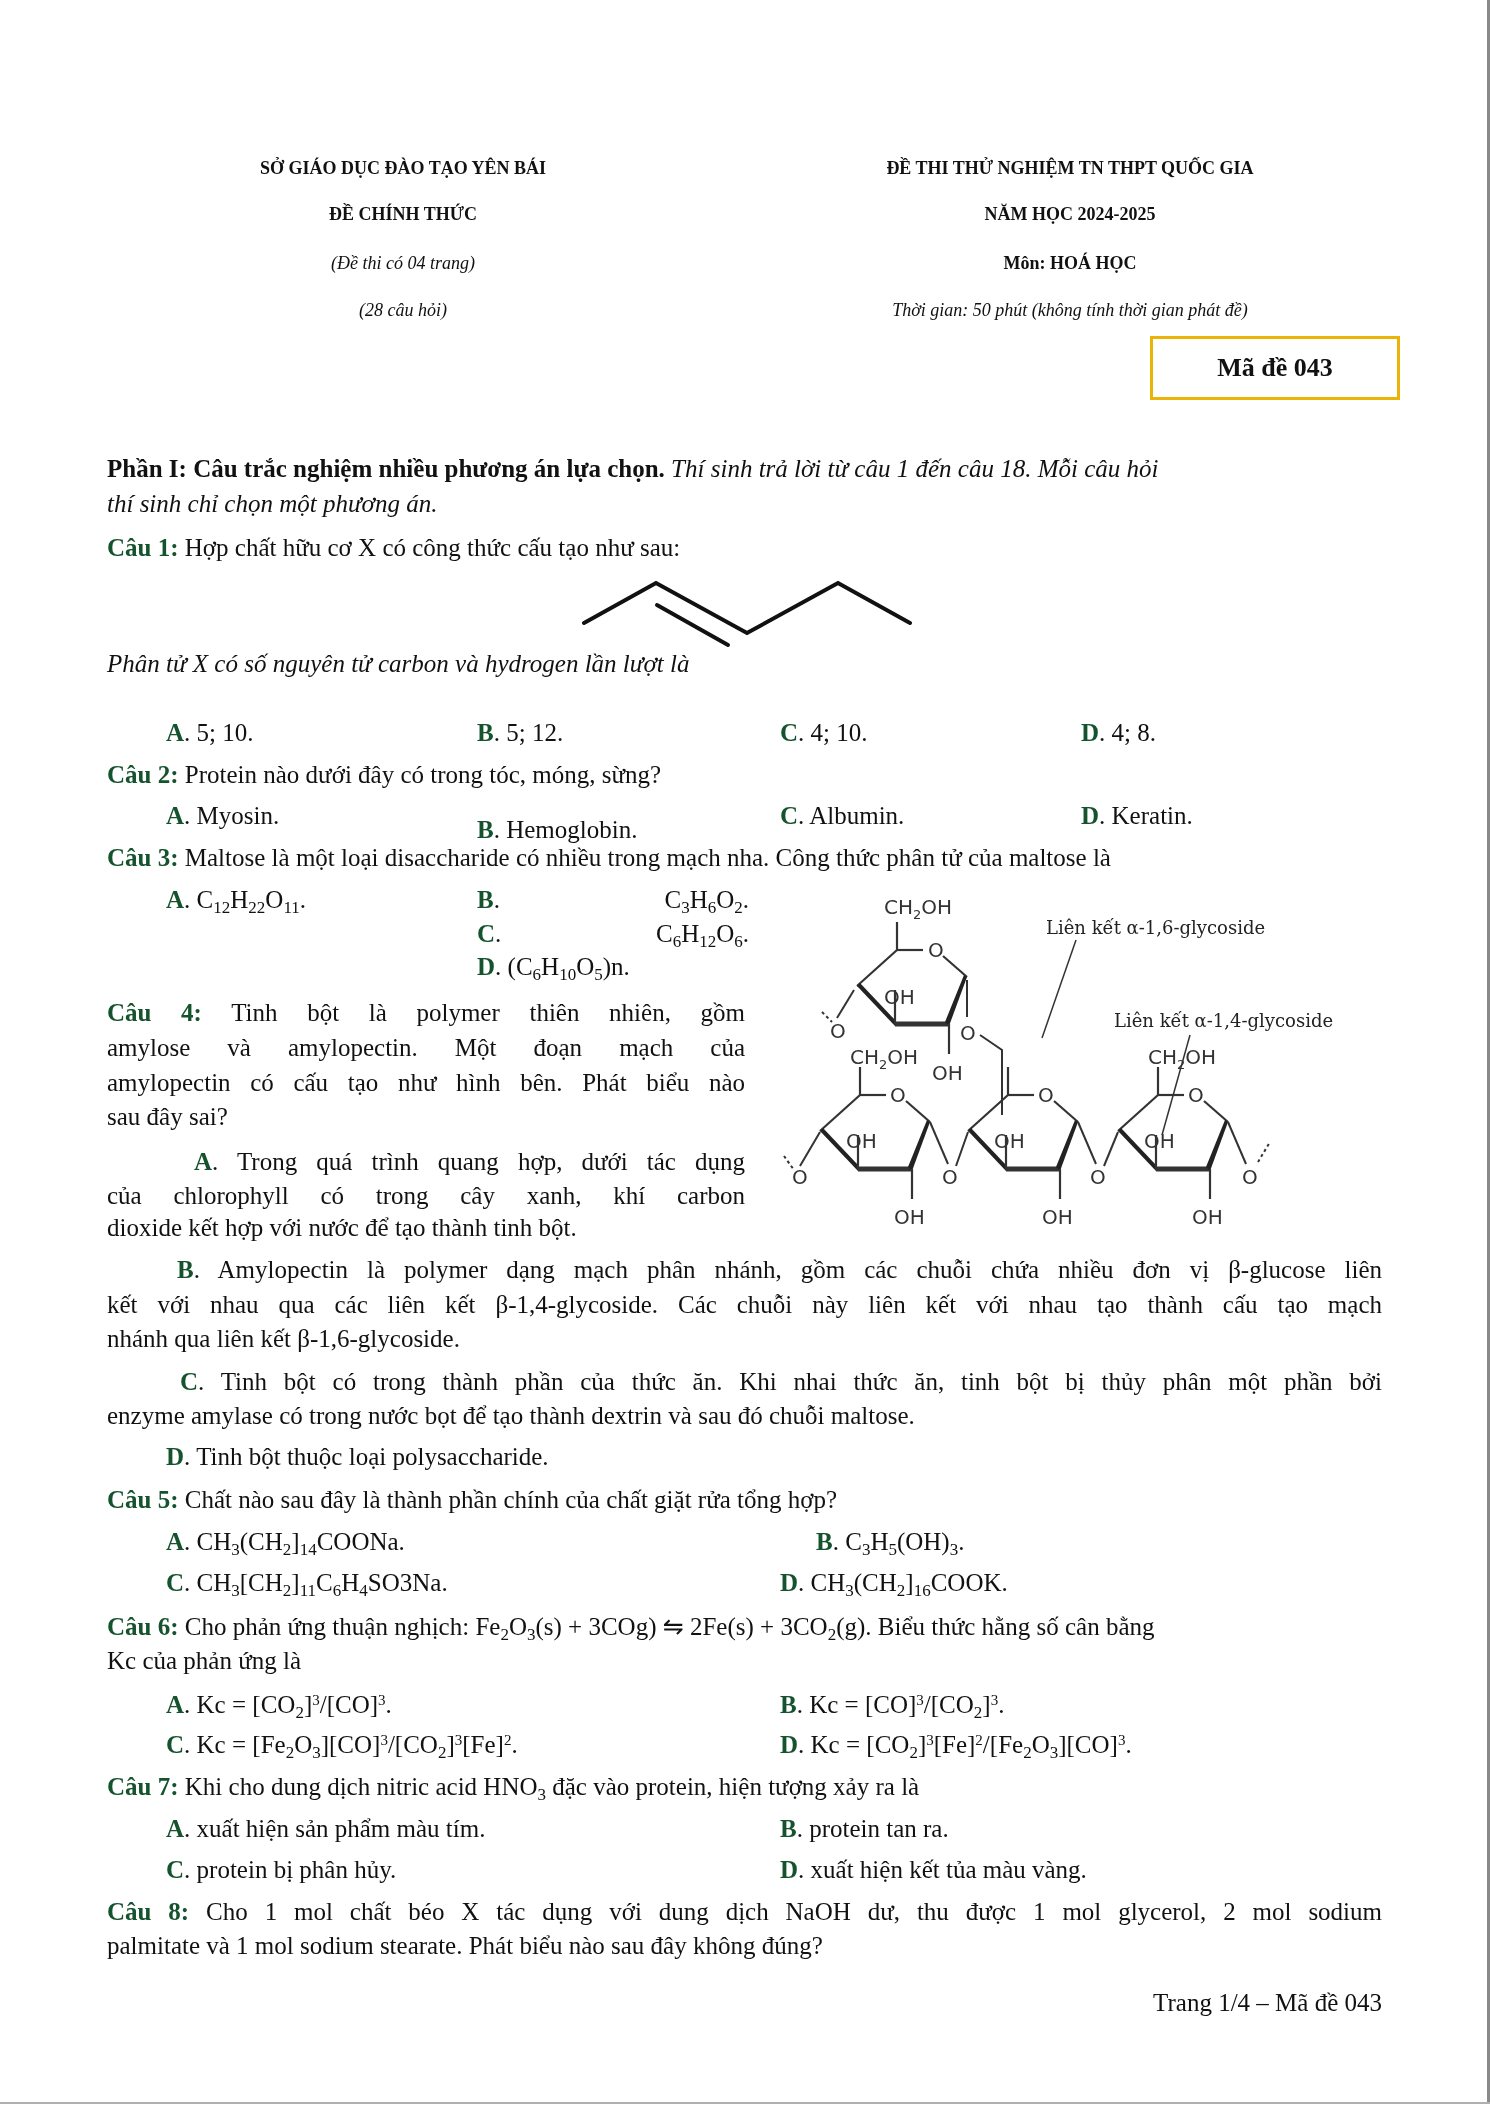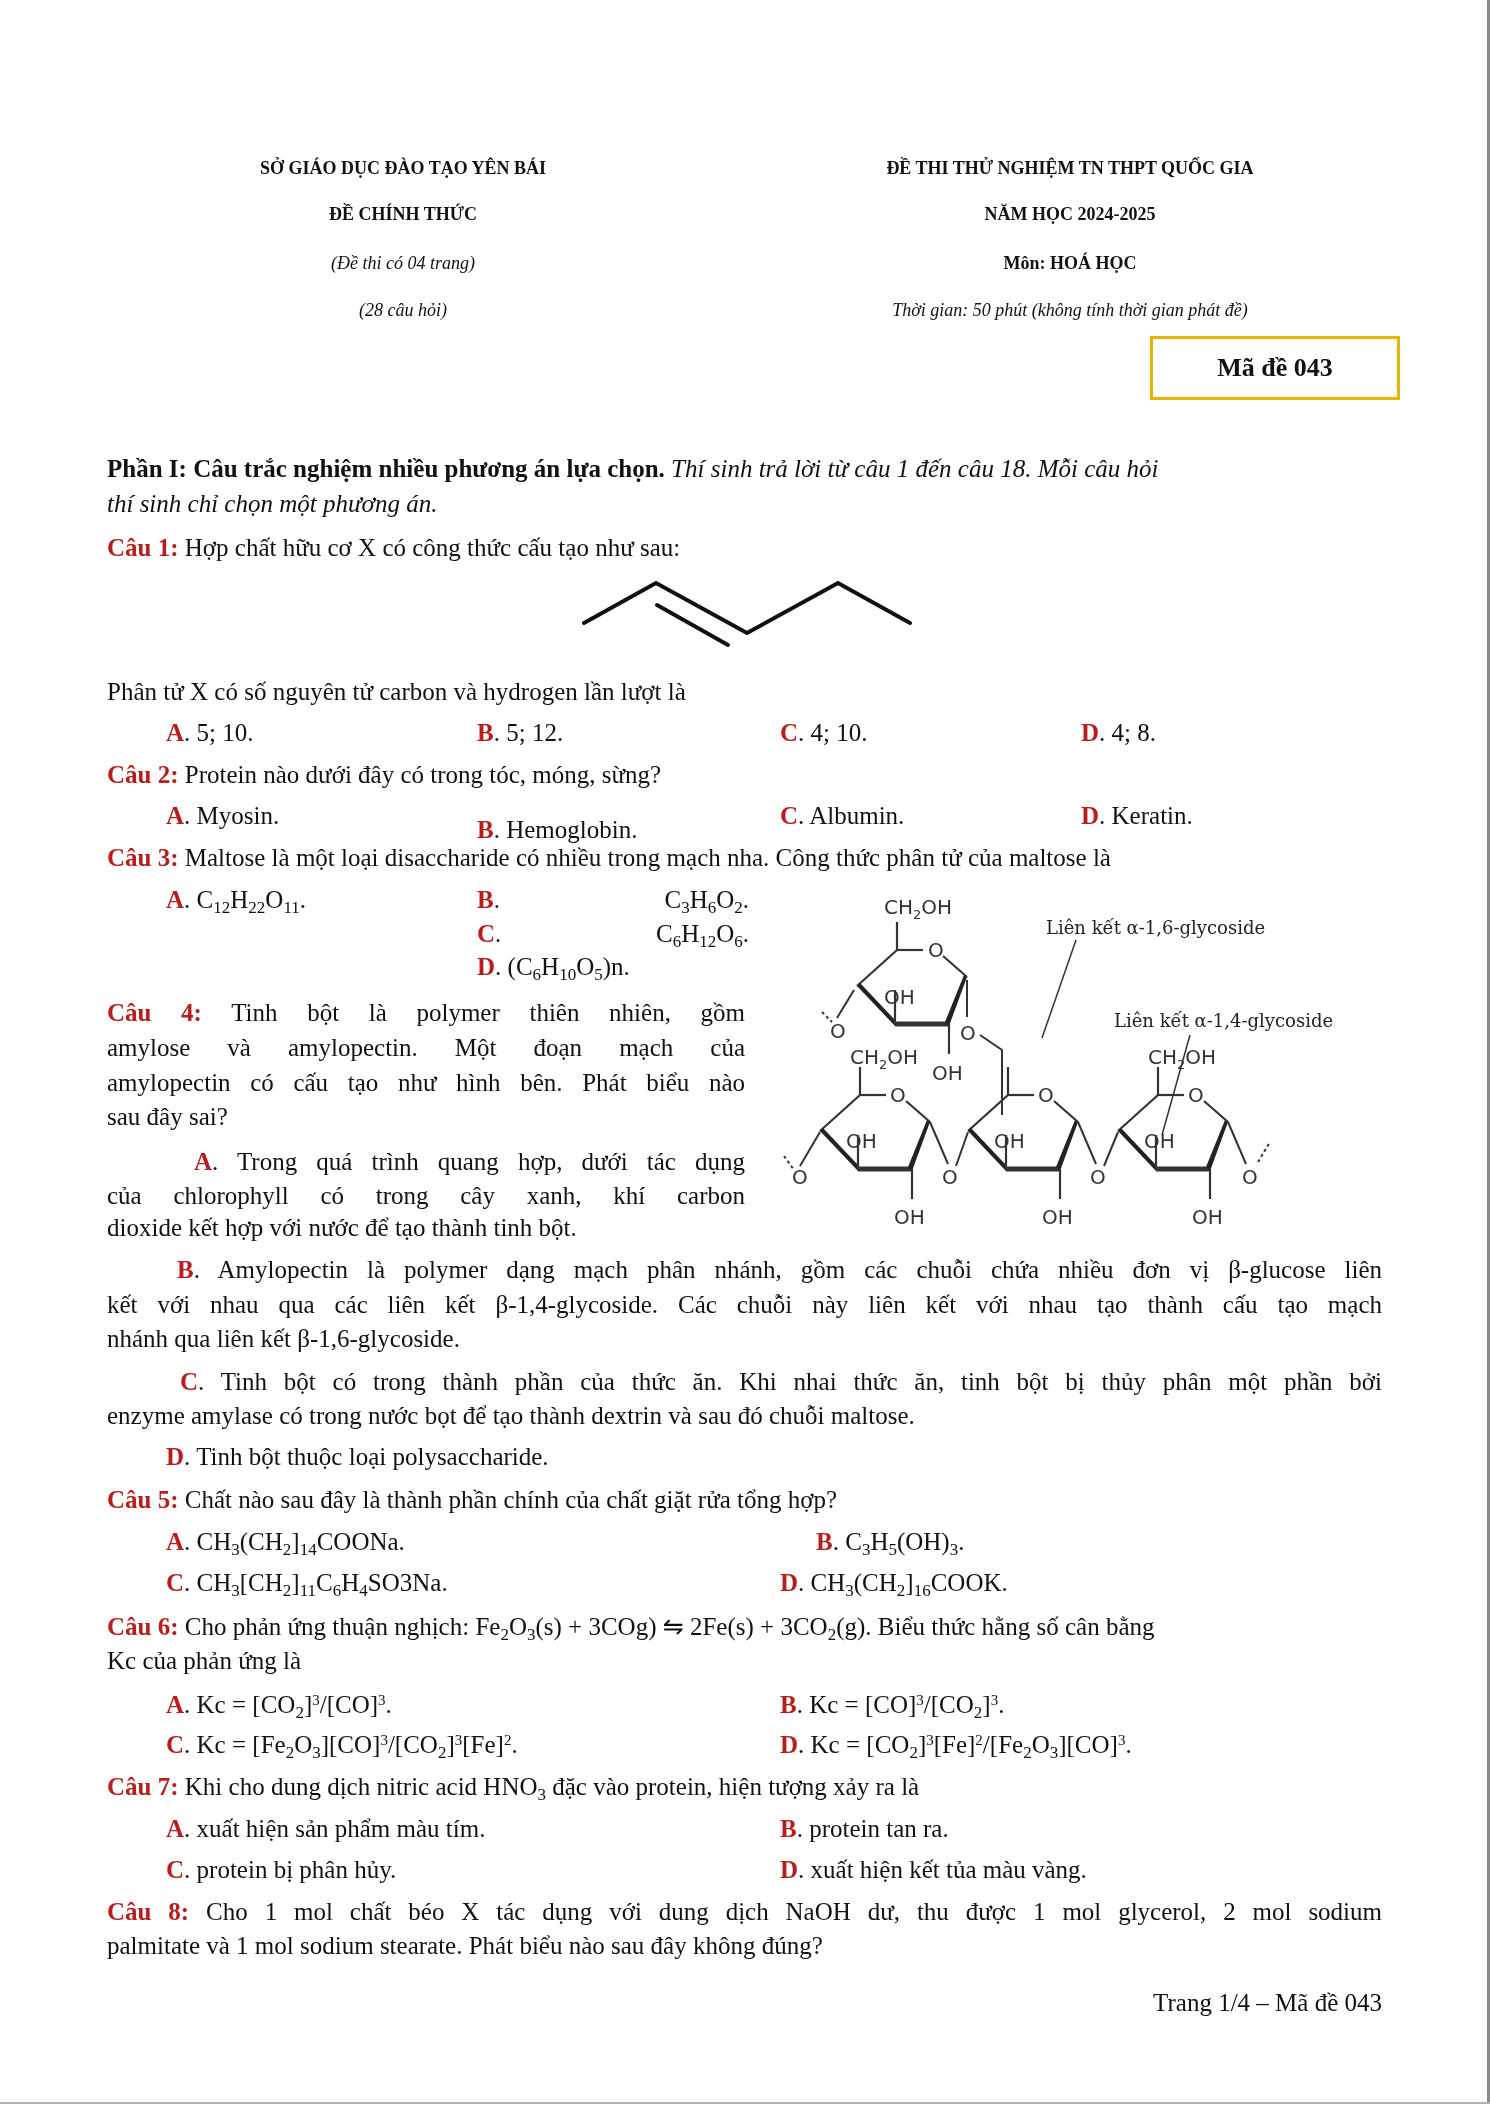"Câu 1:" .blue { color: #b91c1c -> #14532d }
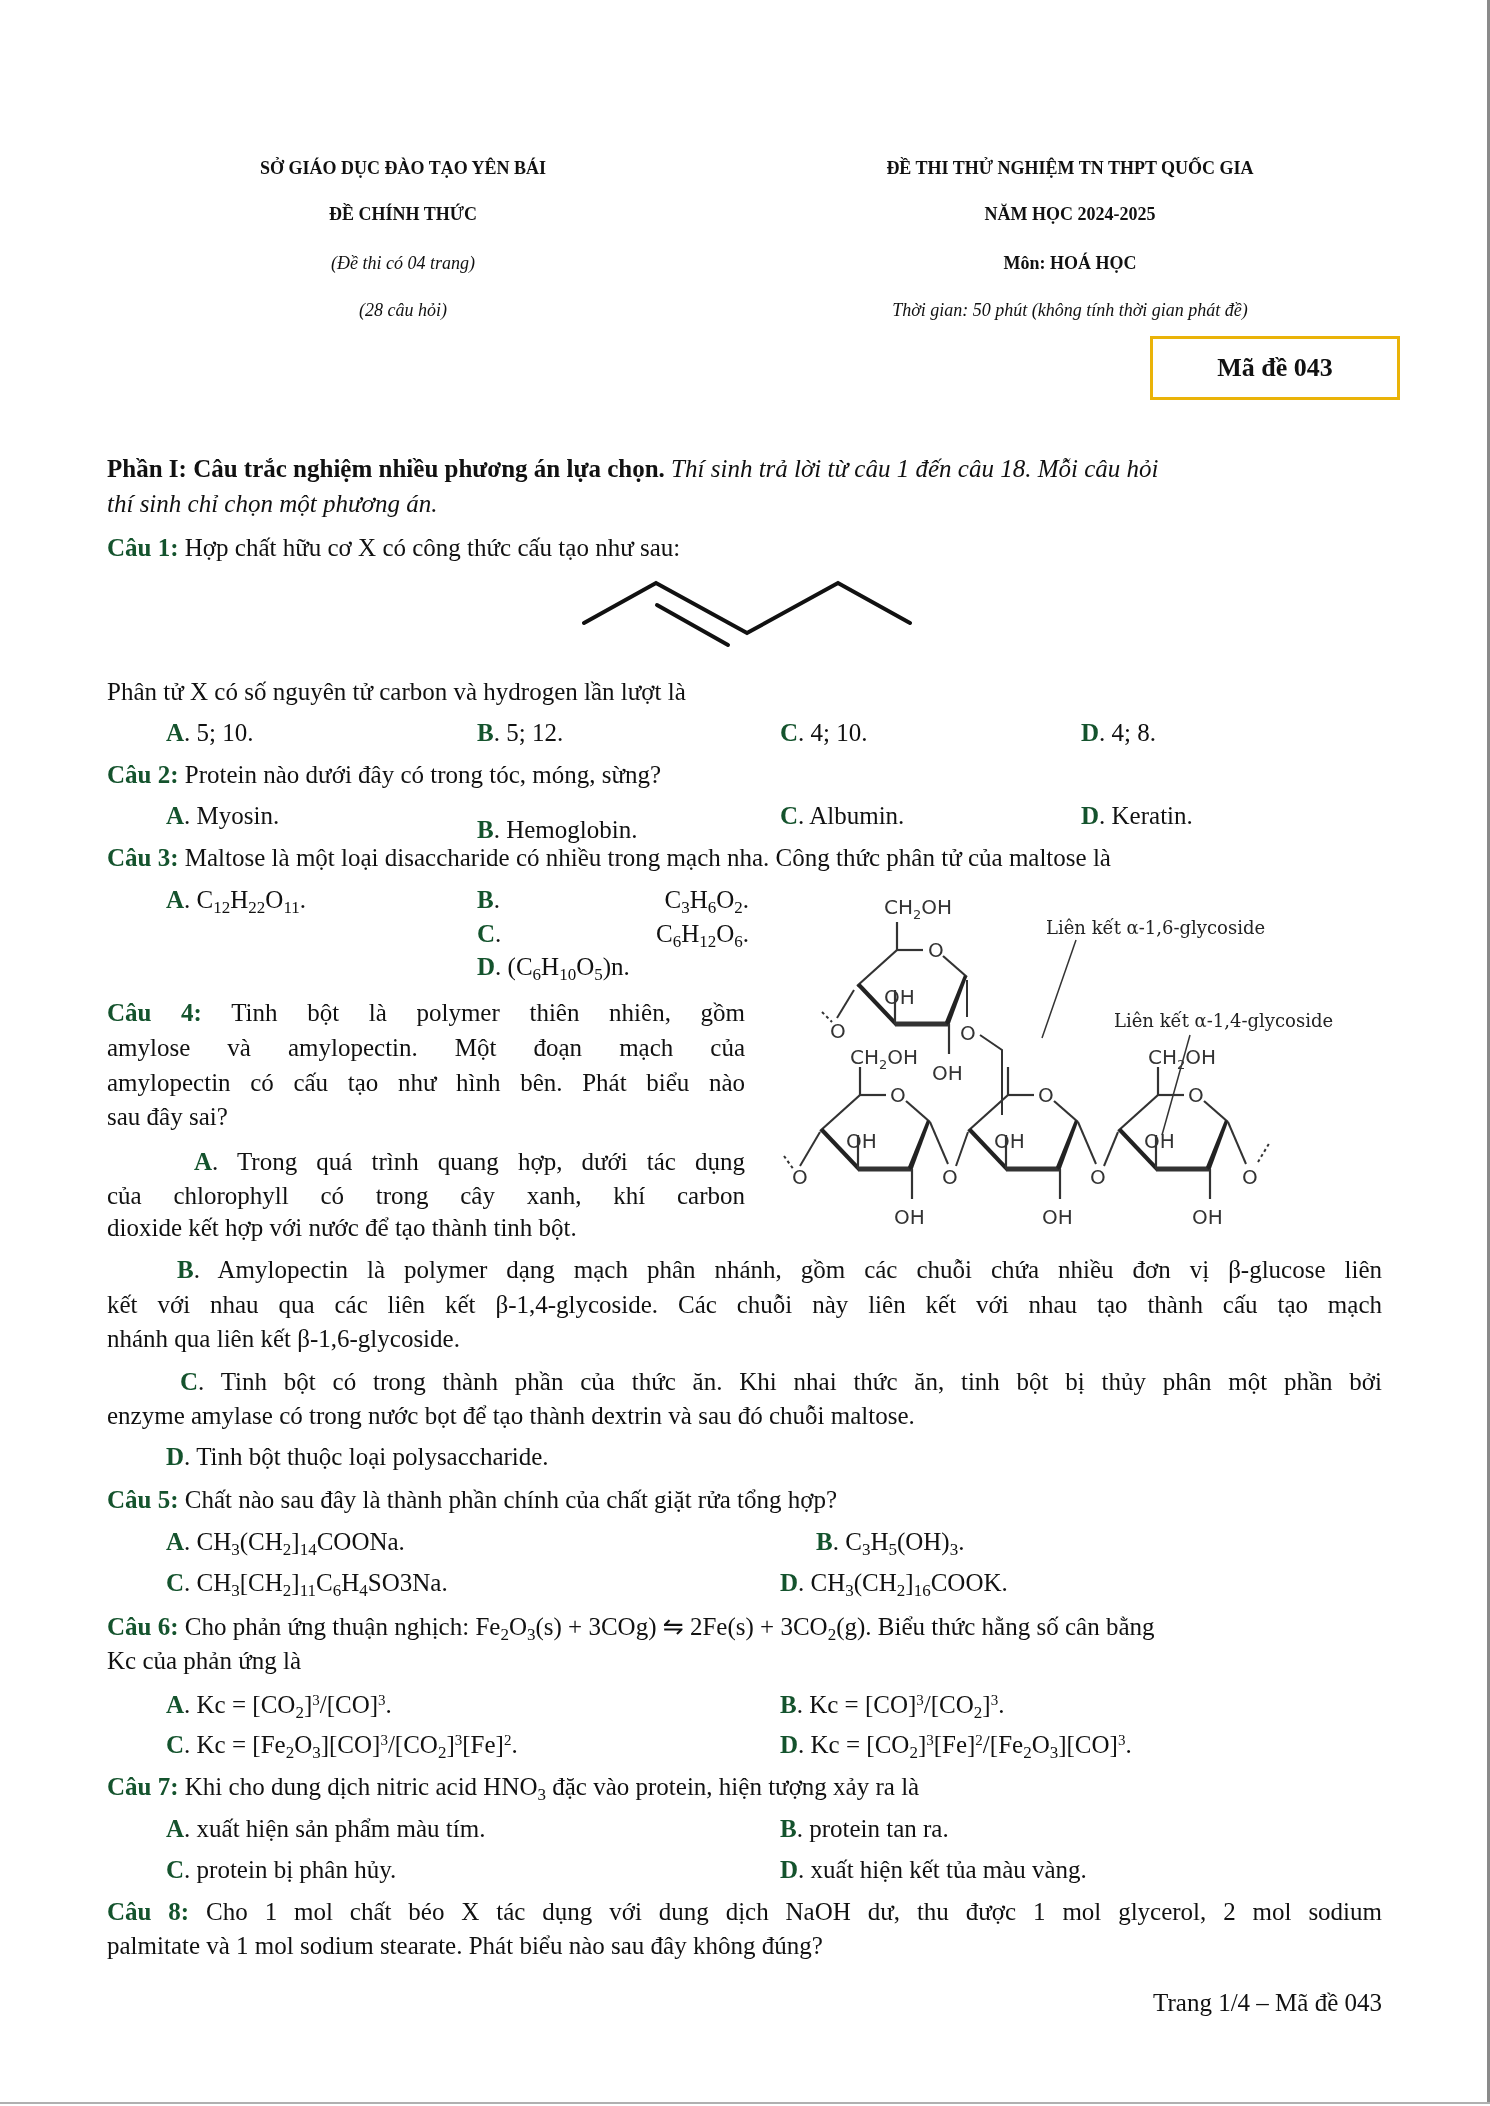"Phân tử X có số" div.ln { font-style: none -> italic; top: 677px -> 649px }
